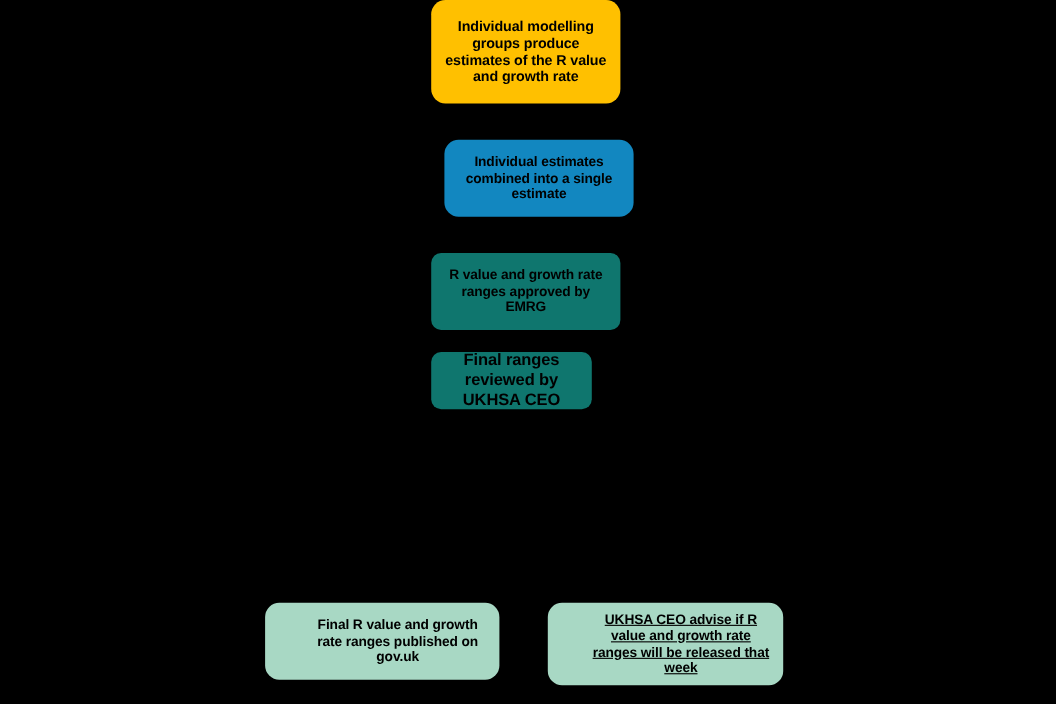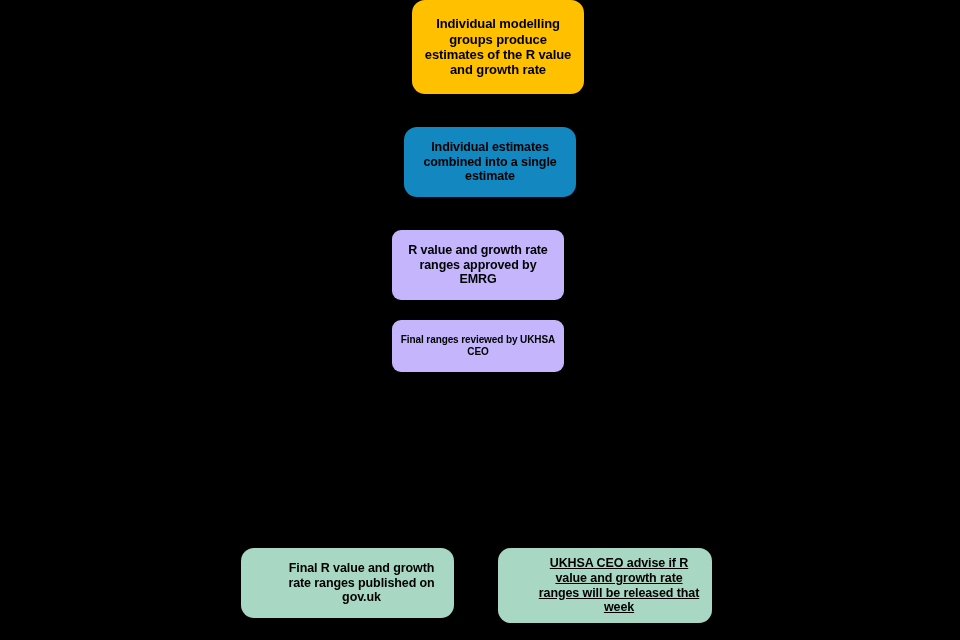"Individual modelling groups produce" div.node { margin-left: 20px -> none }
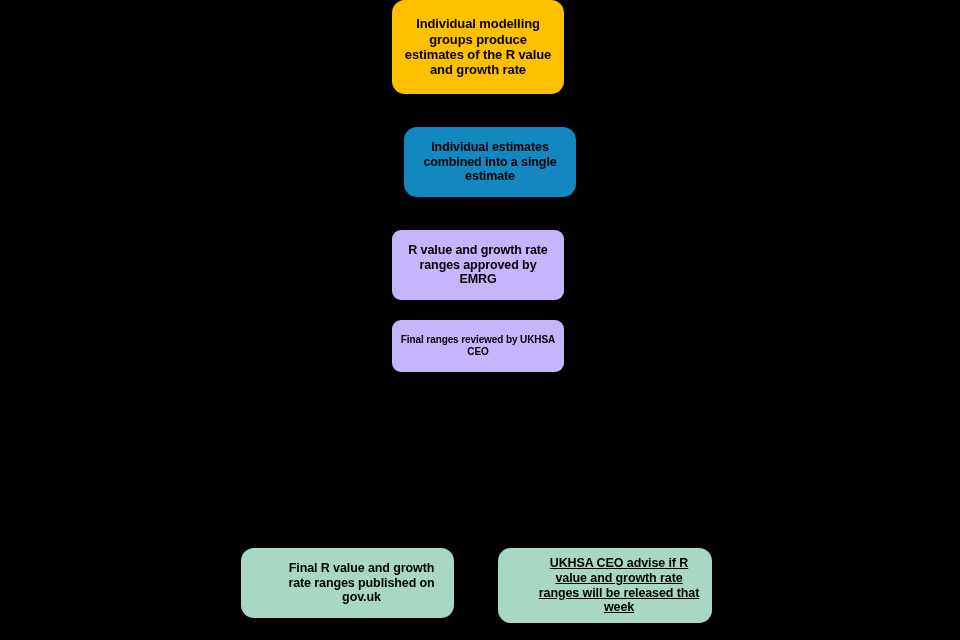"R value and growth rate" .node-salmon { background: #c4b5fd -> #0f766e }
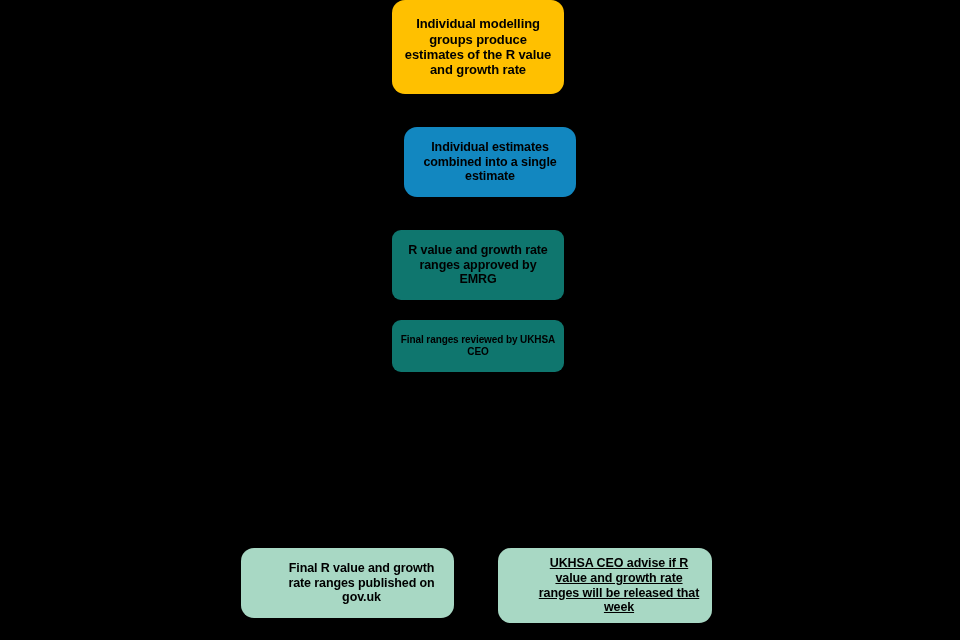"Final ranges reviewed by UKHSA" div.node { font-size: 10px -> 15px; width: 172px -> 146px }
